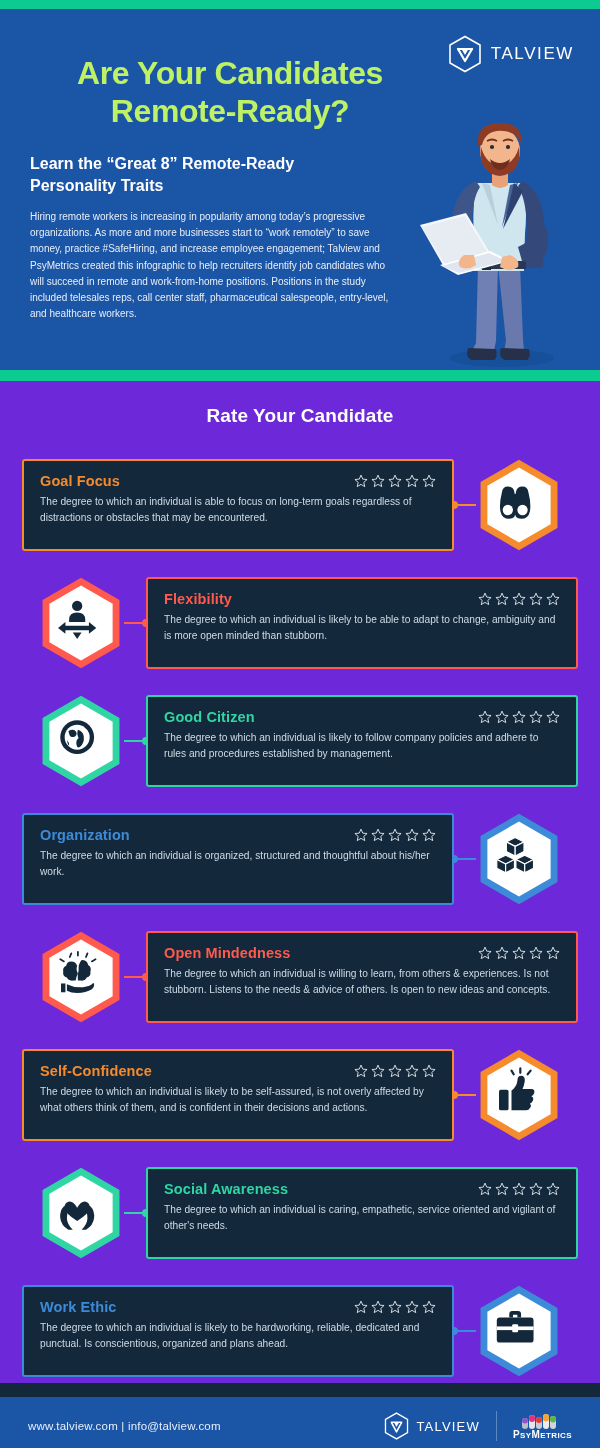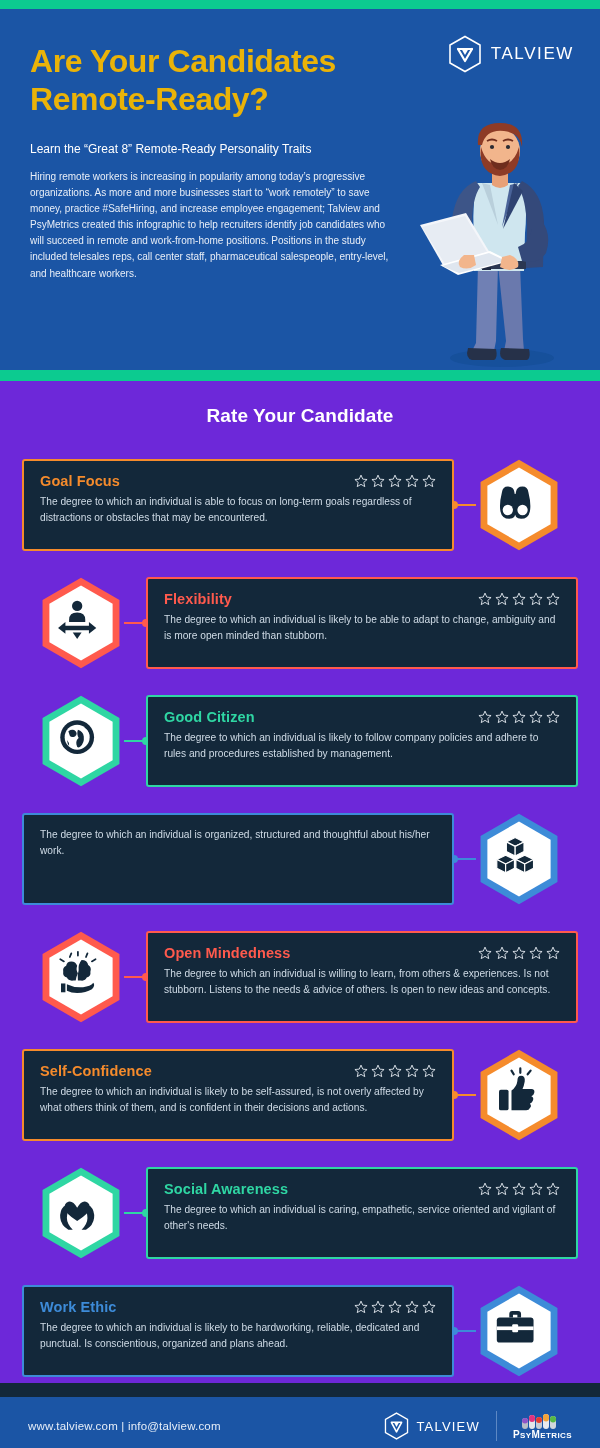"Are Your Candidates Remote-Ready?" .headline { color: #eab308 -> #bef264; margin-top: 8px -> 20px; text-align: none -> center }
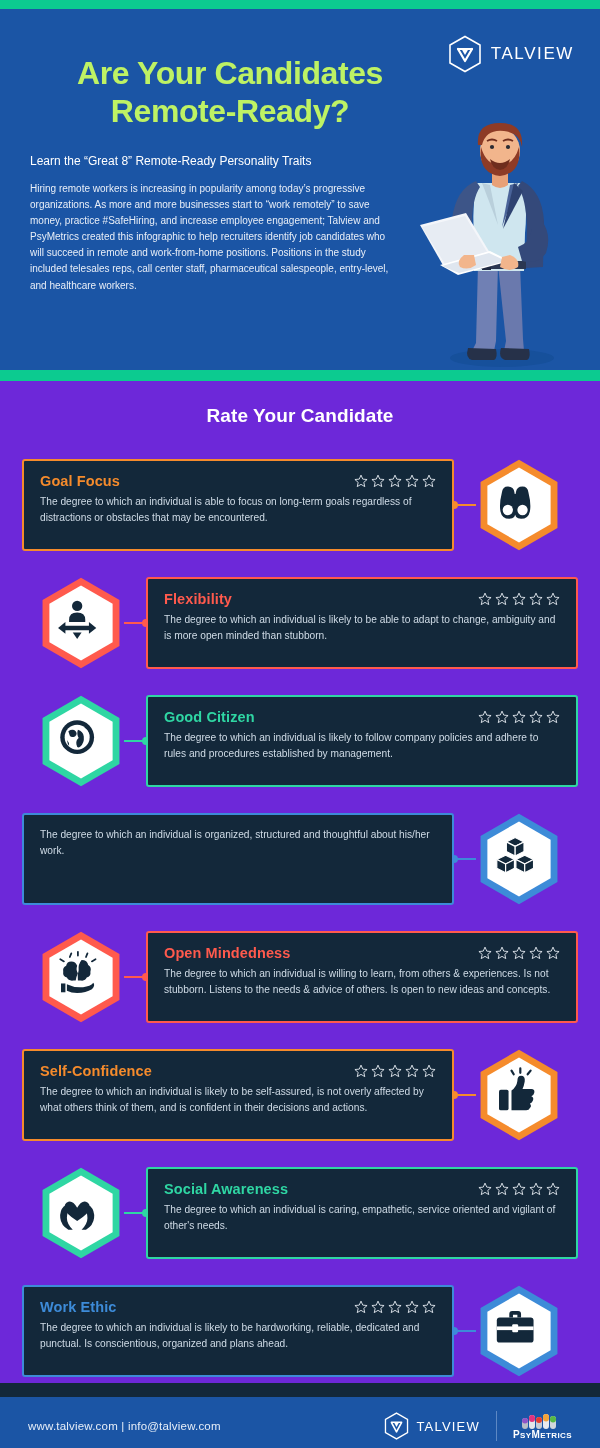"Learn the “Great 8” Remote-Ready" .subhead { font-size: 12px -> 16px; font-weight: normal -> bold }
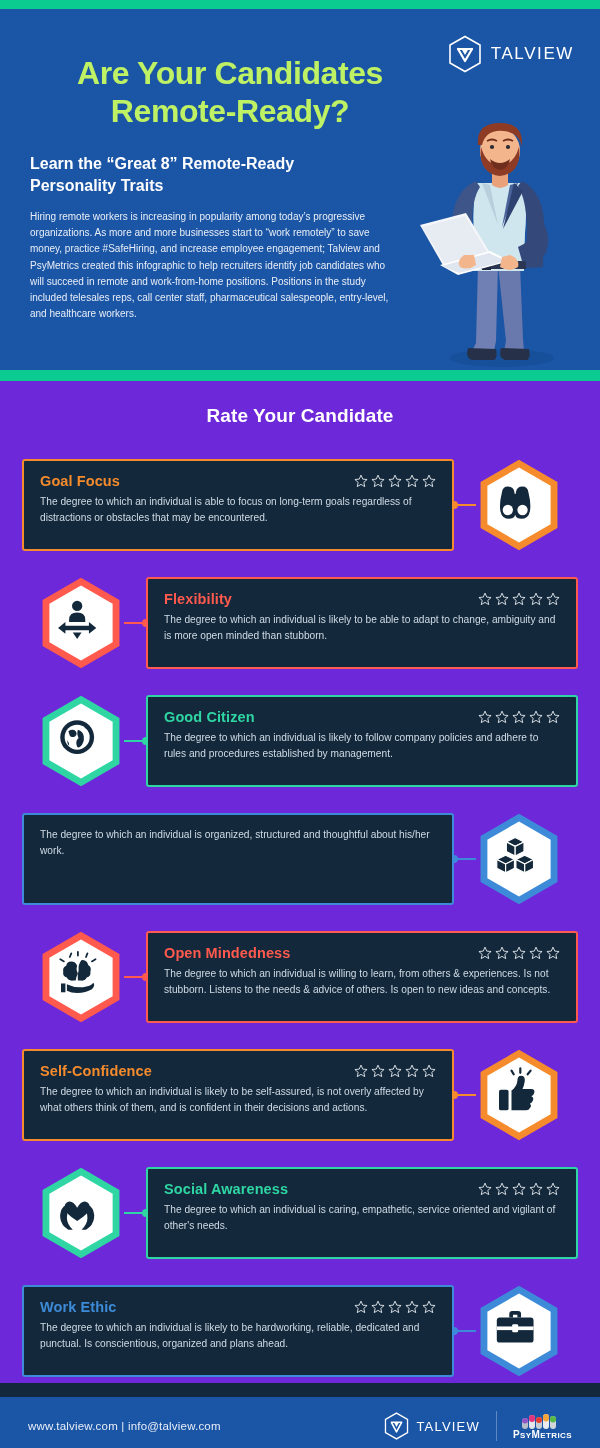"Organization" div.card-top { html: none -> <div> <span>Organization</span> <span> <svg> <path></path> </svg> <svg> <path></path> </svg> <svg> <path></path> </svg> <svg> <path></path> </svg> <svg> <path></path> </svg> </span> </div> }
